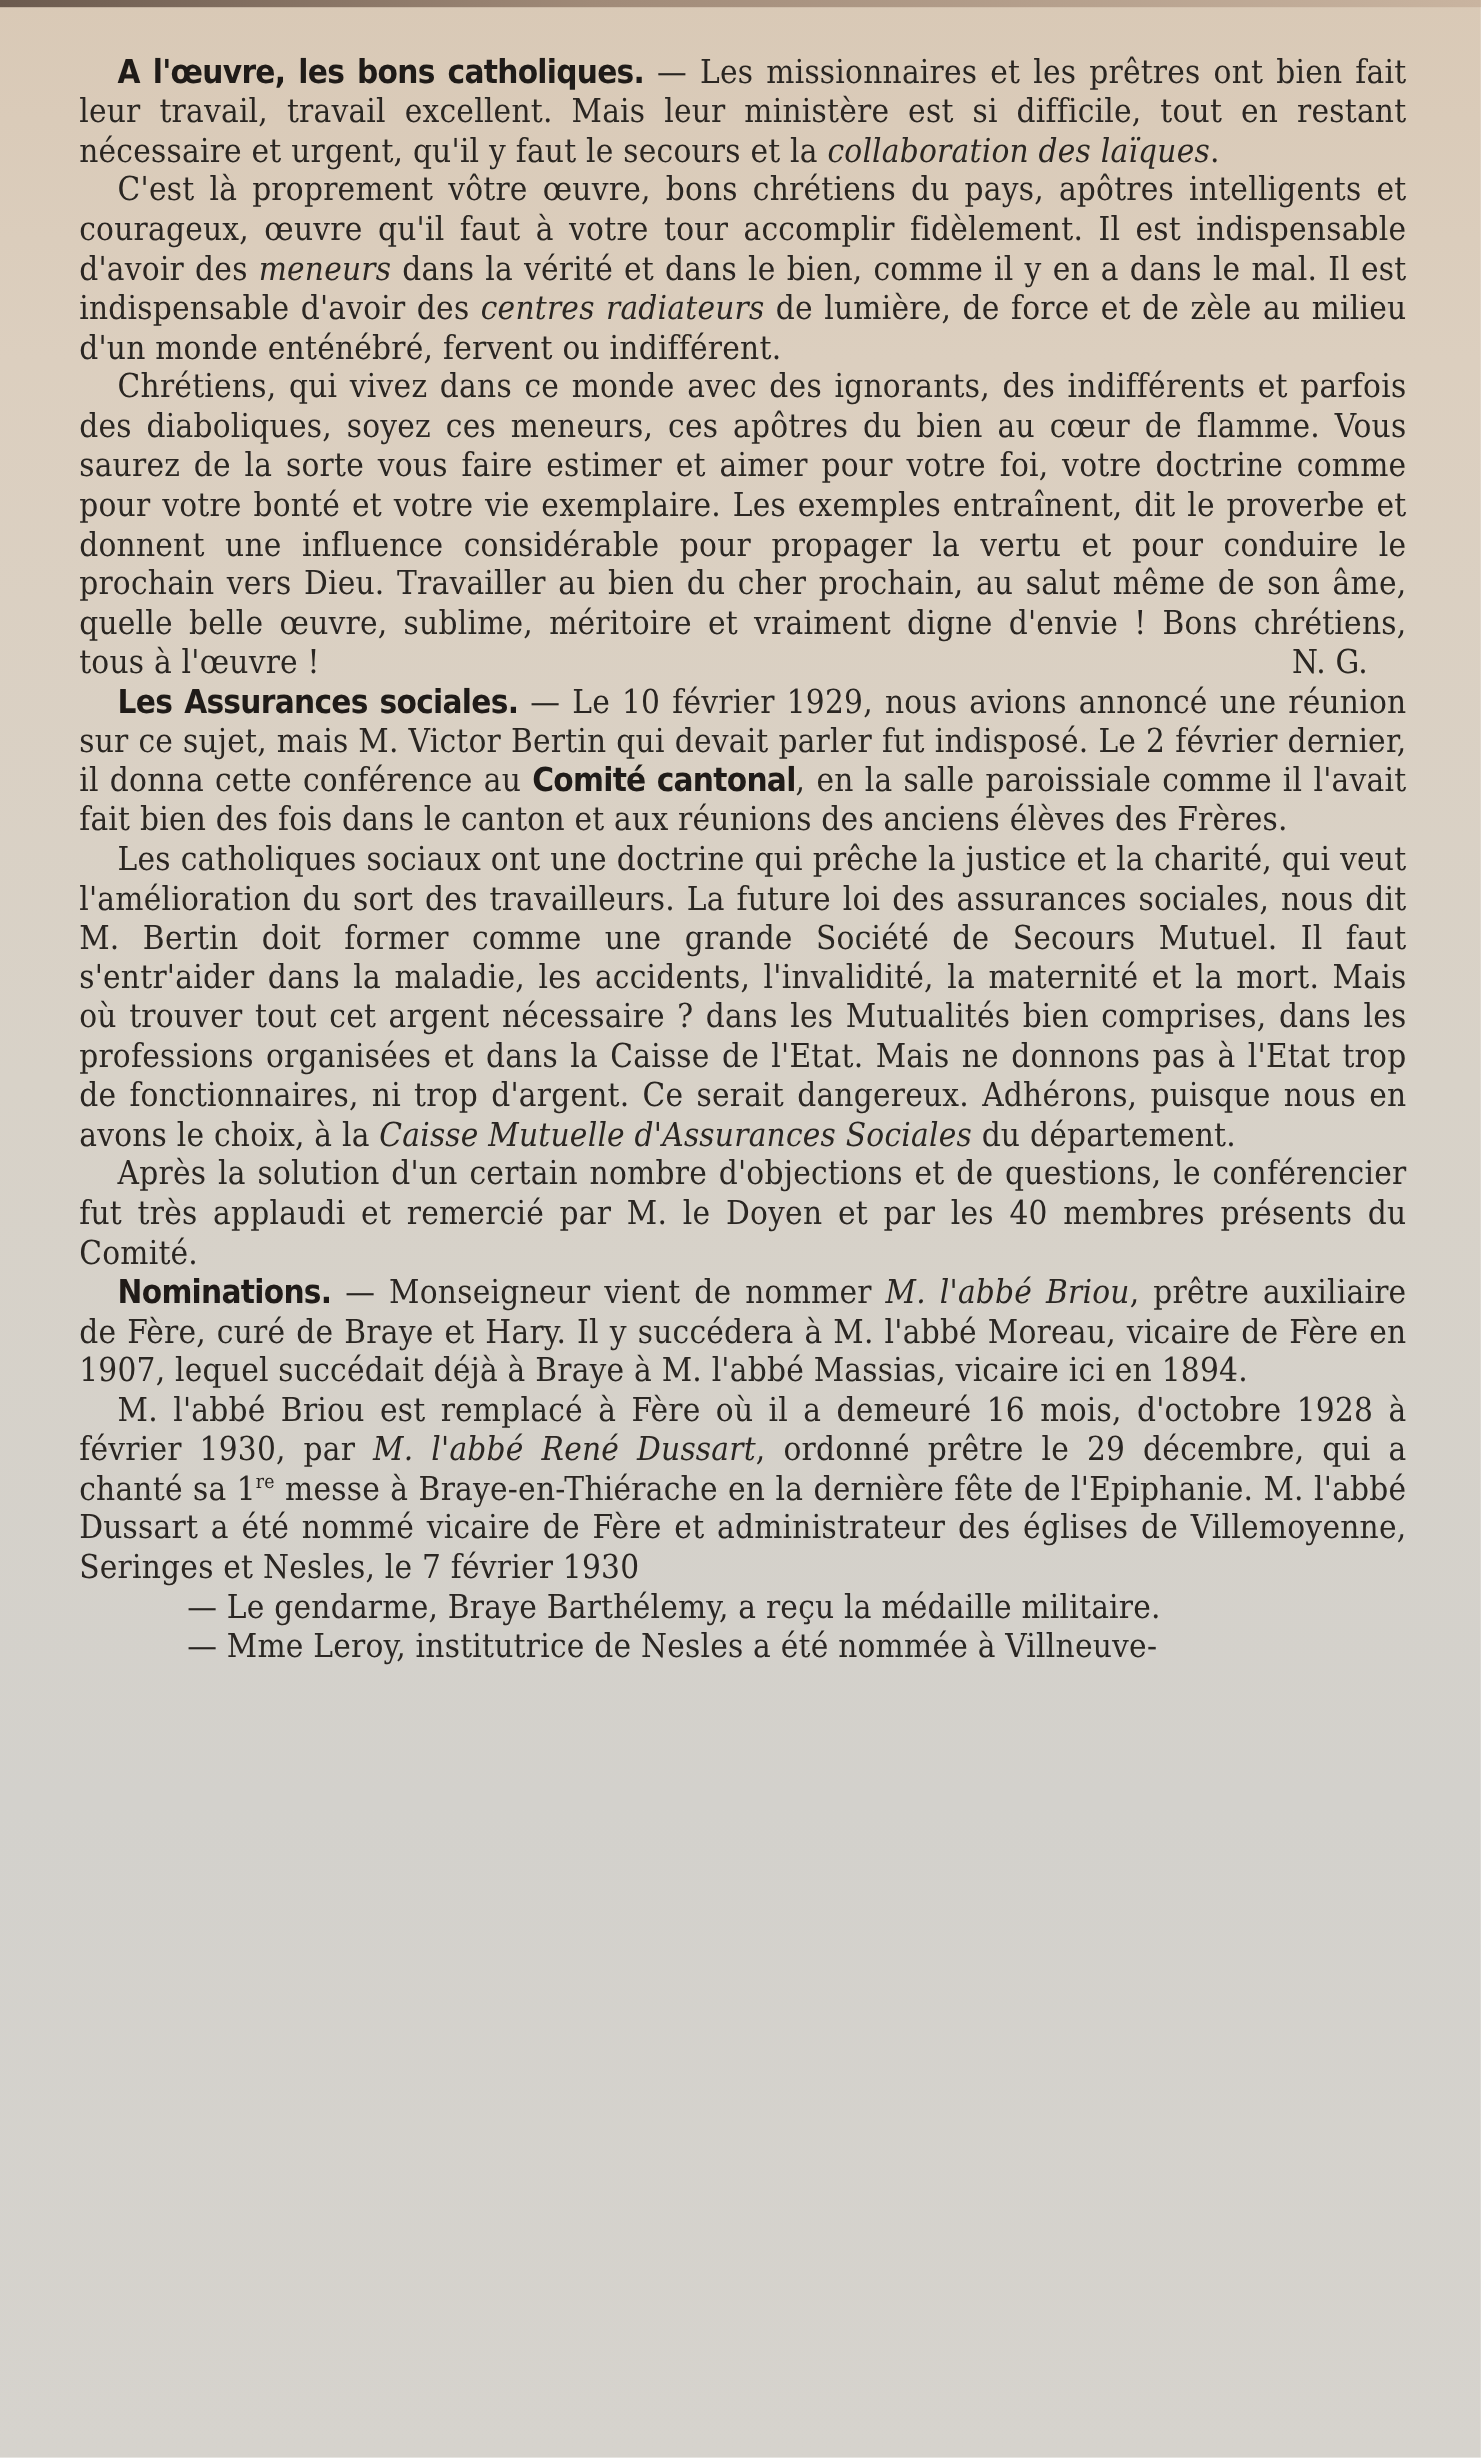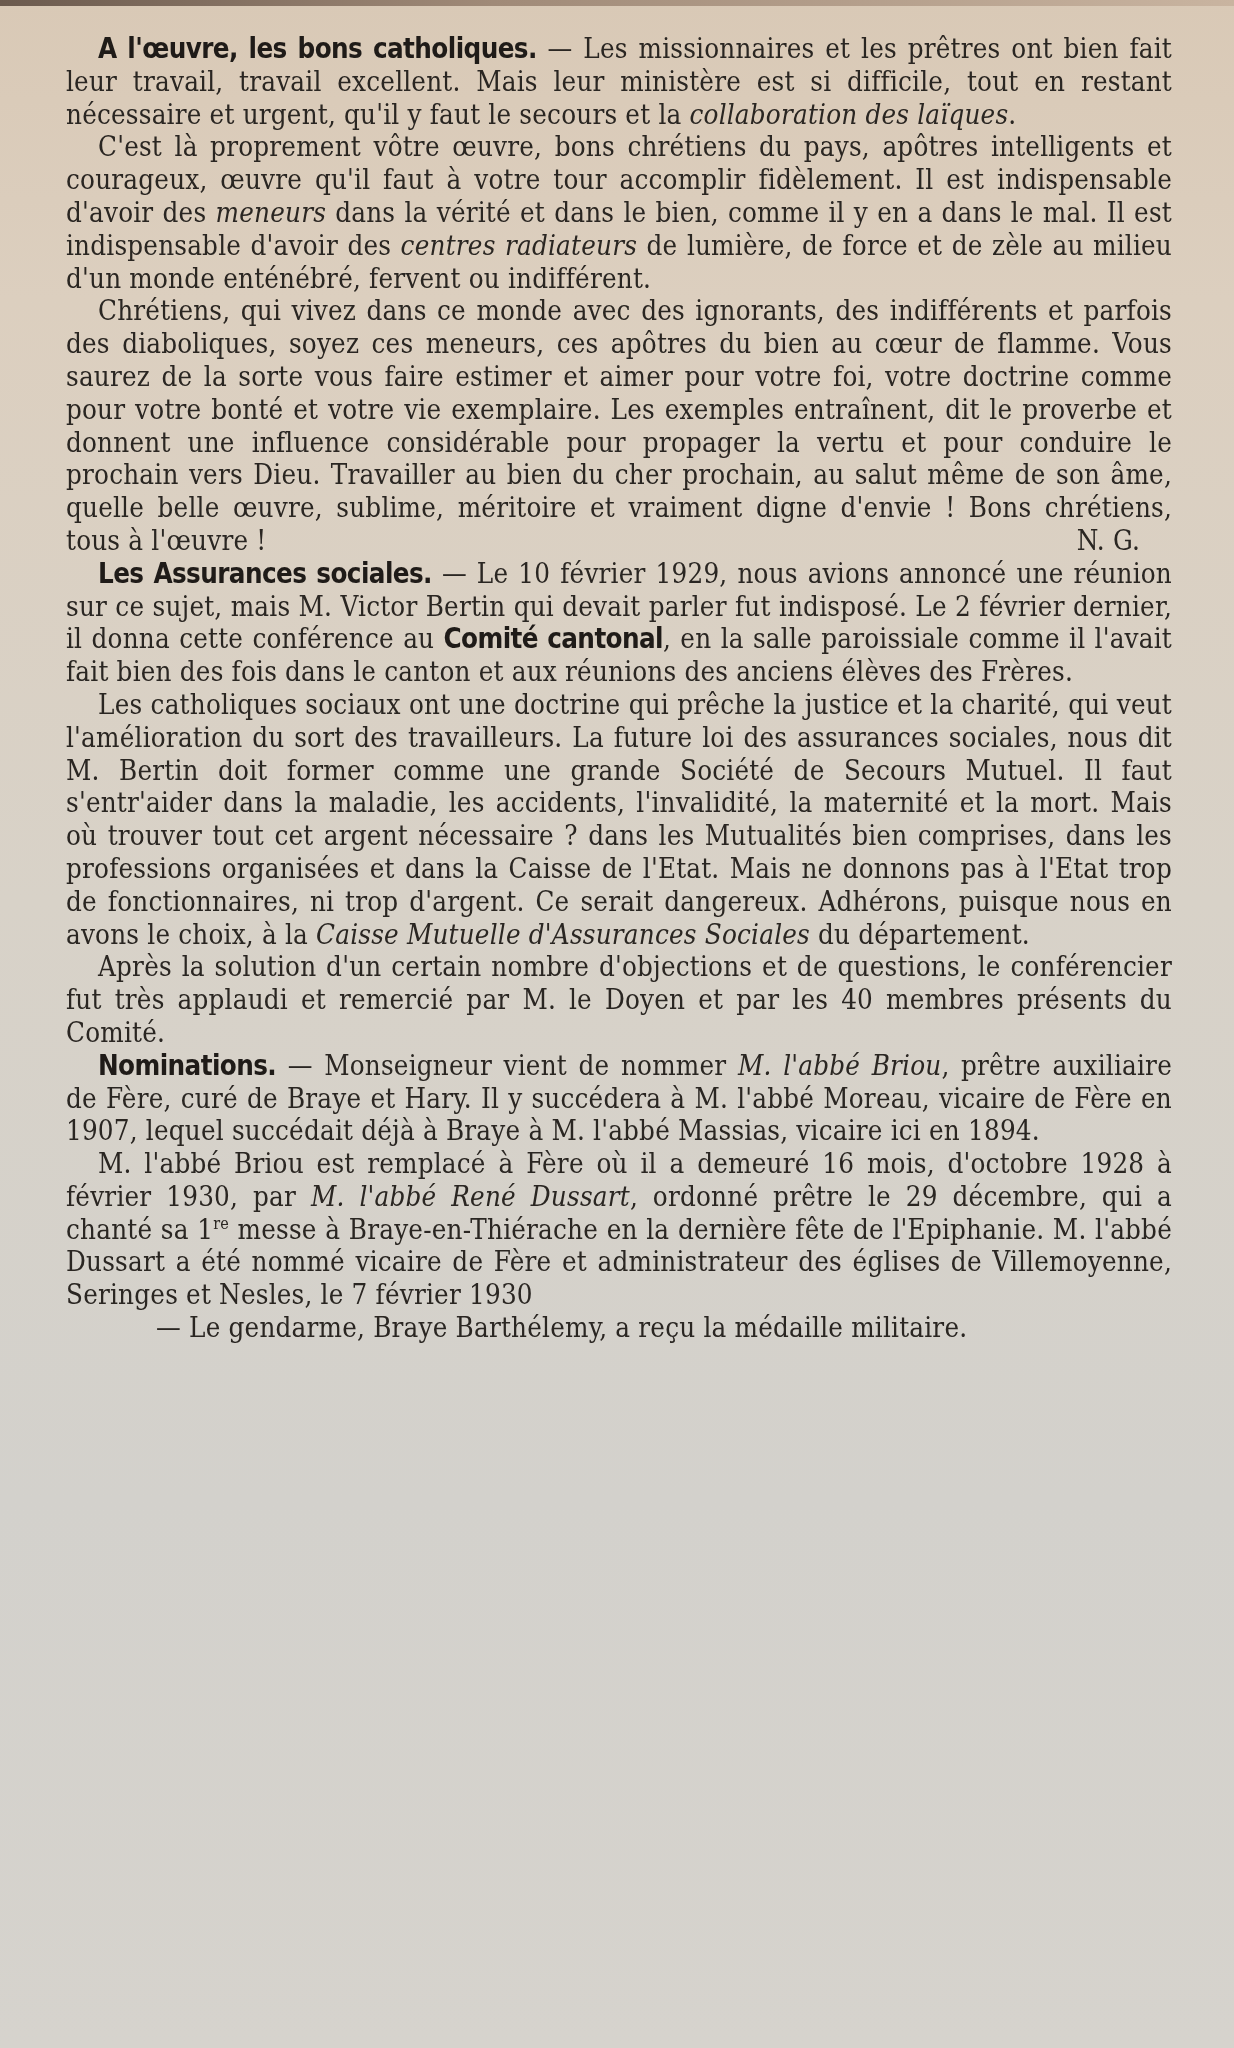"A l'œuvre, les bons catholiques." .page { top: 32px -> 44px }
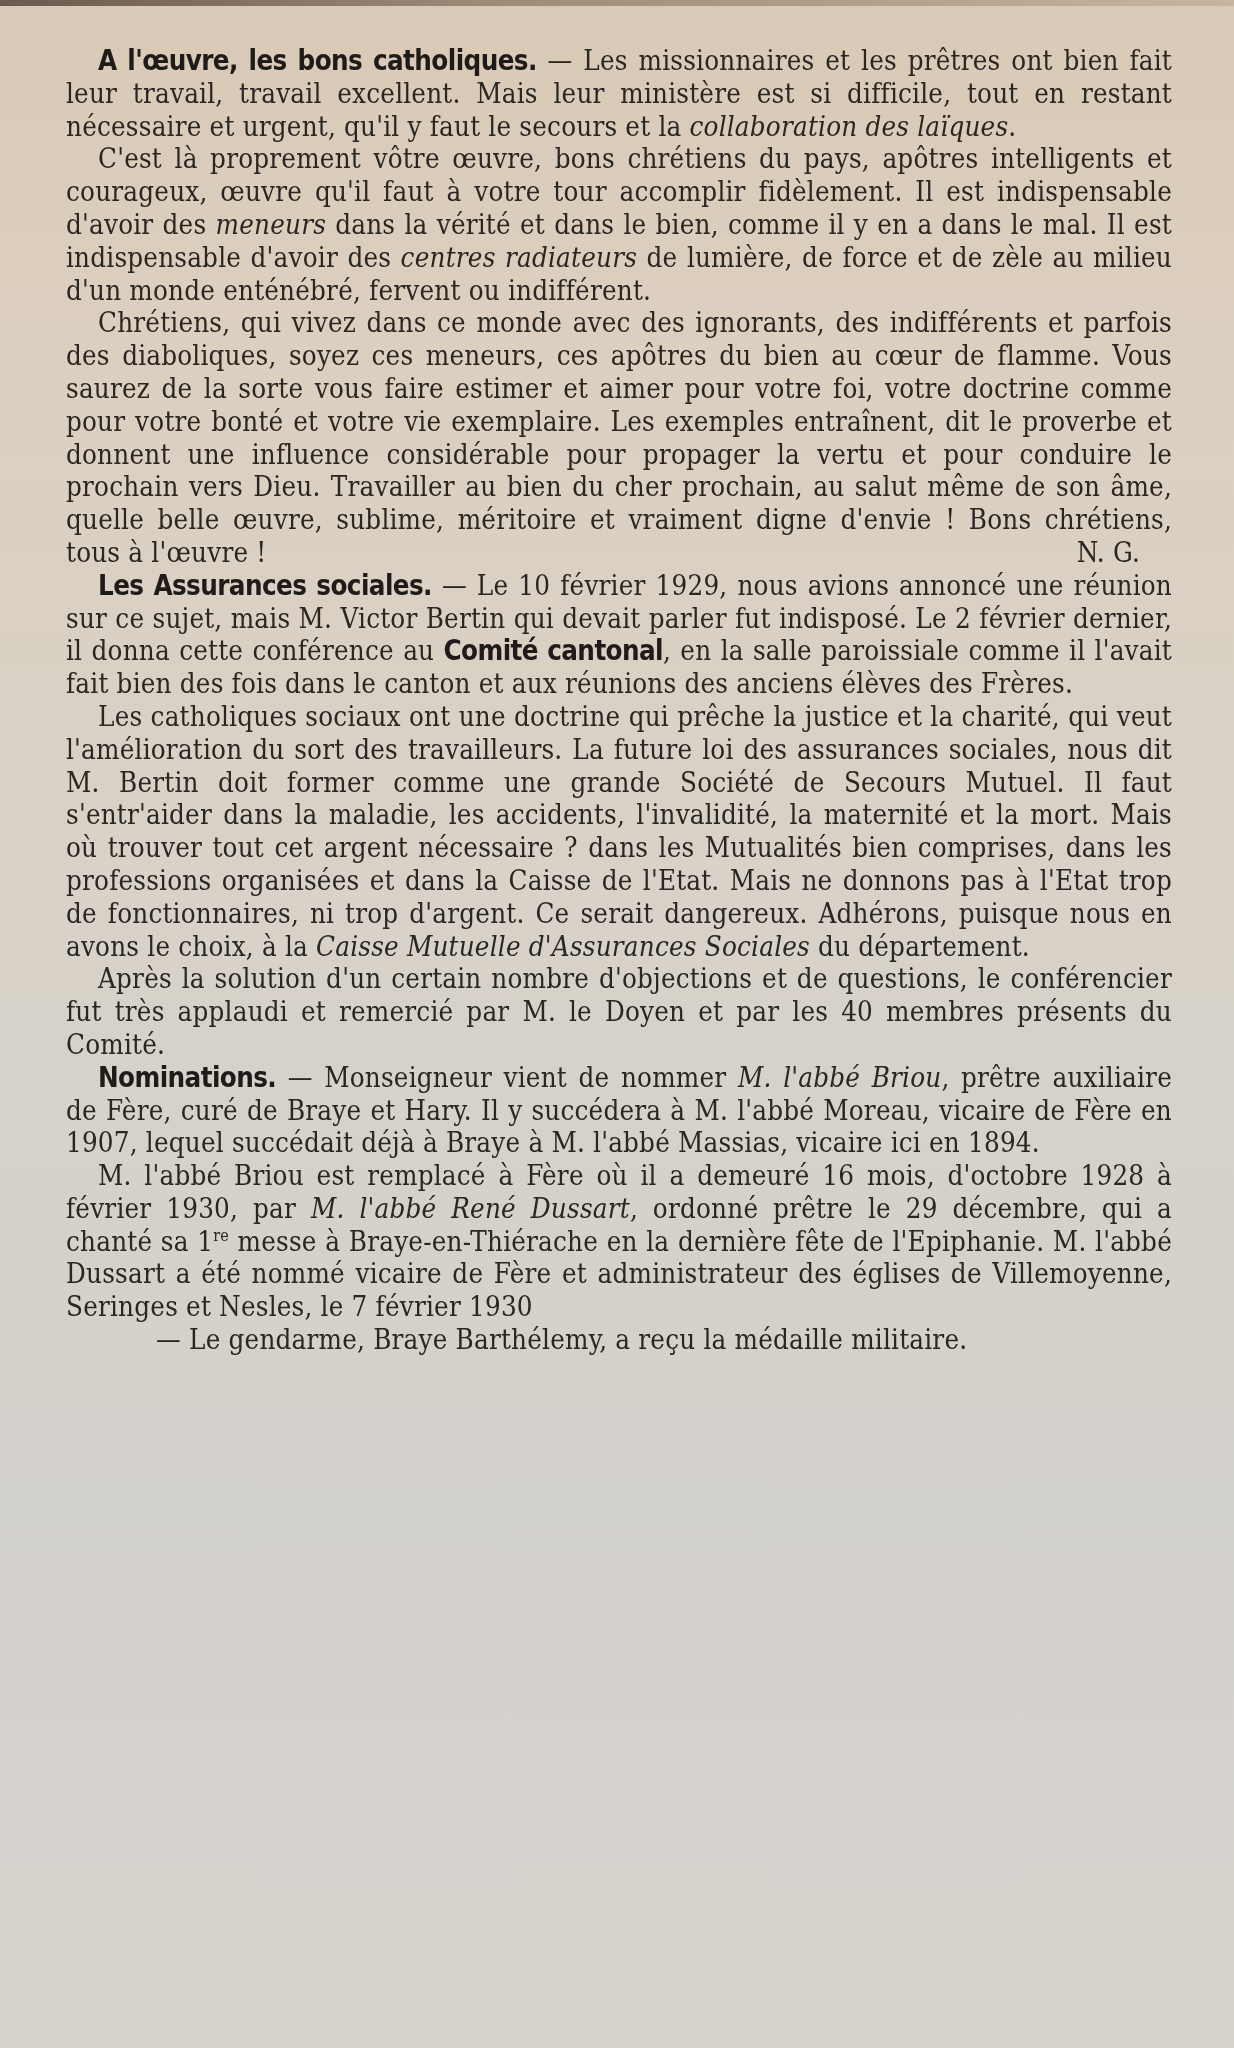"— Mme Leroy, institutrice de" p.dash-item { html: none -> <p> <span>— Mme Leroy, institutrice de Nesles a été nommée à Villneuve-</span> </p> }
